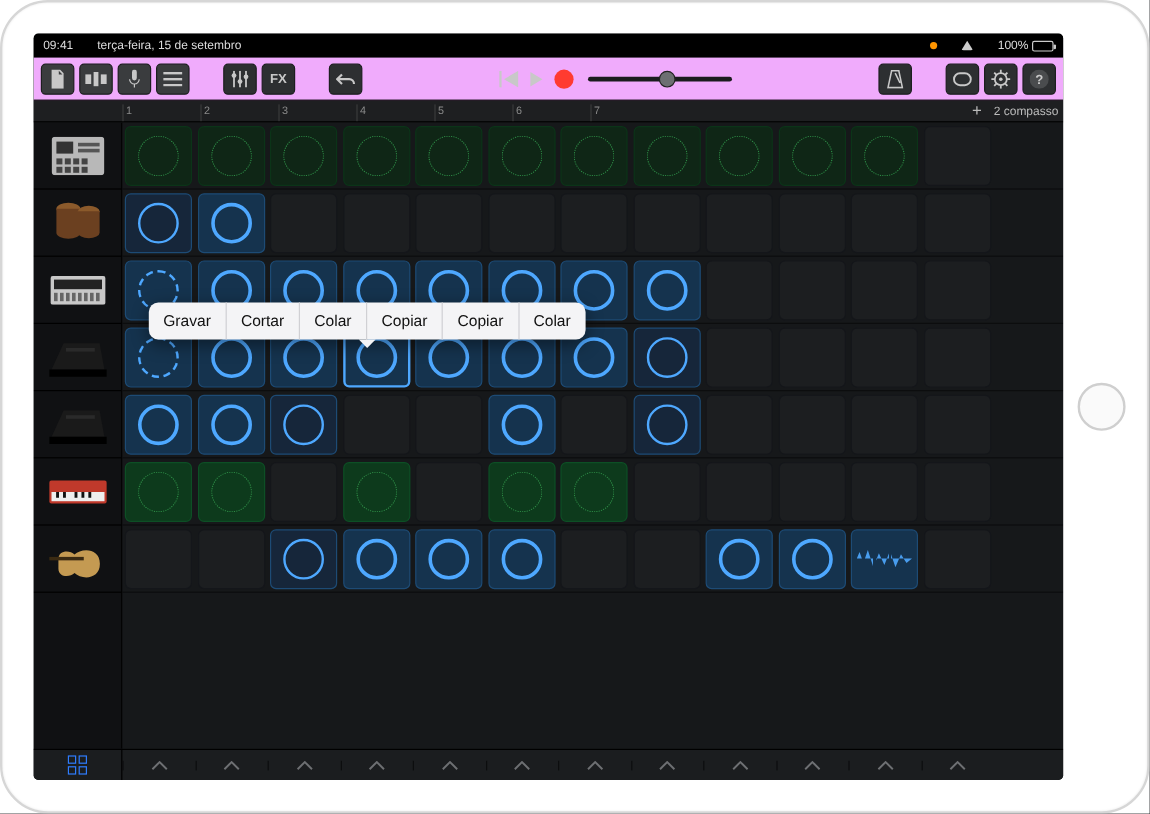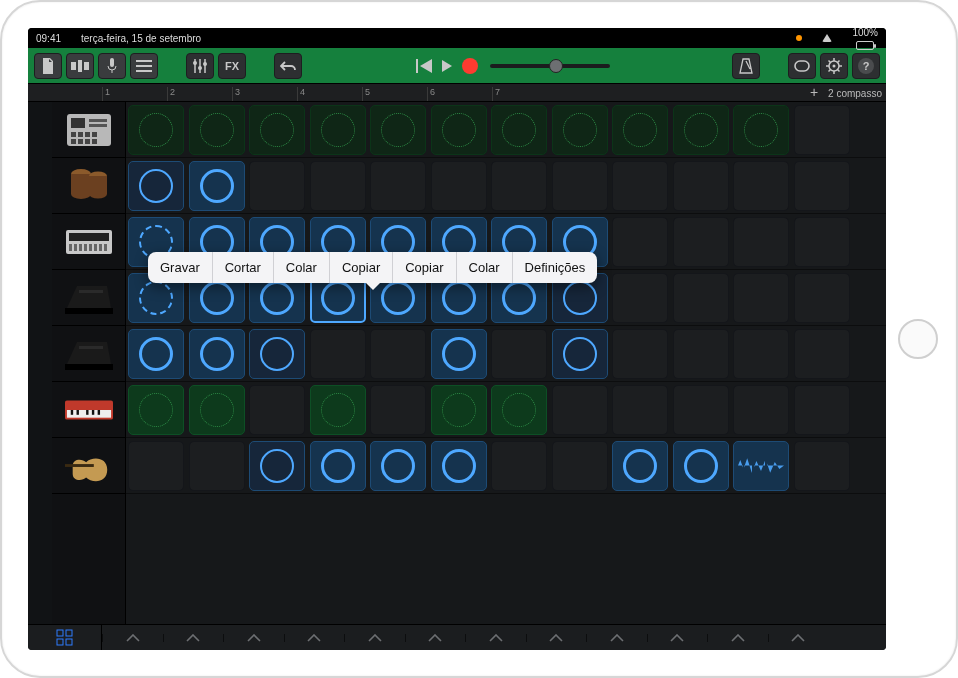"100%" .battery { flex-direction: column -> none }
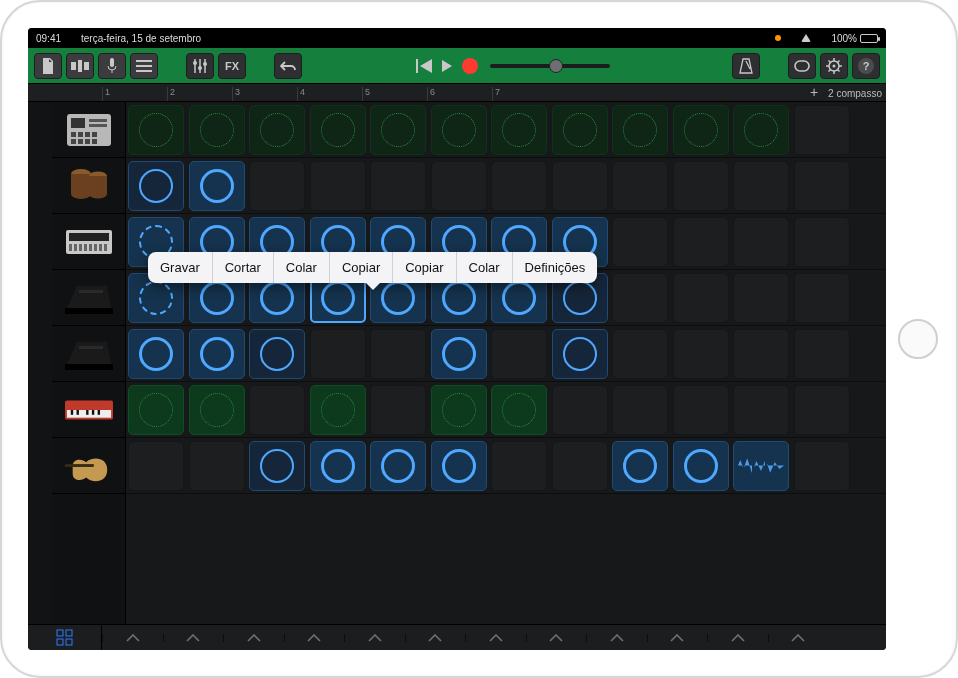"FX" .toolbar { background: #15803d -> #f0abfc }
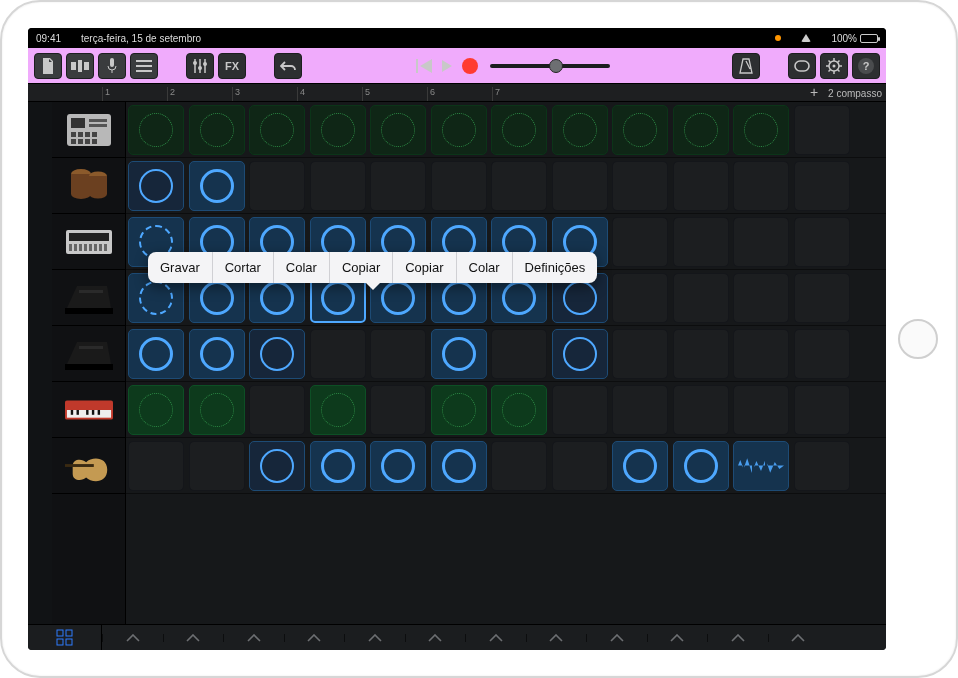"Gravar" .main { padding-left: 24px -> none }
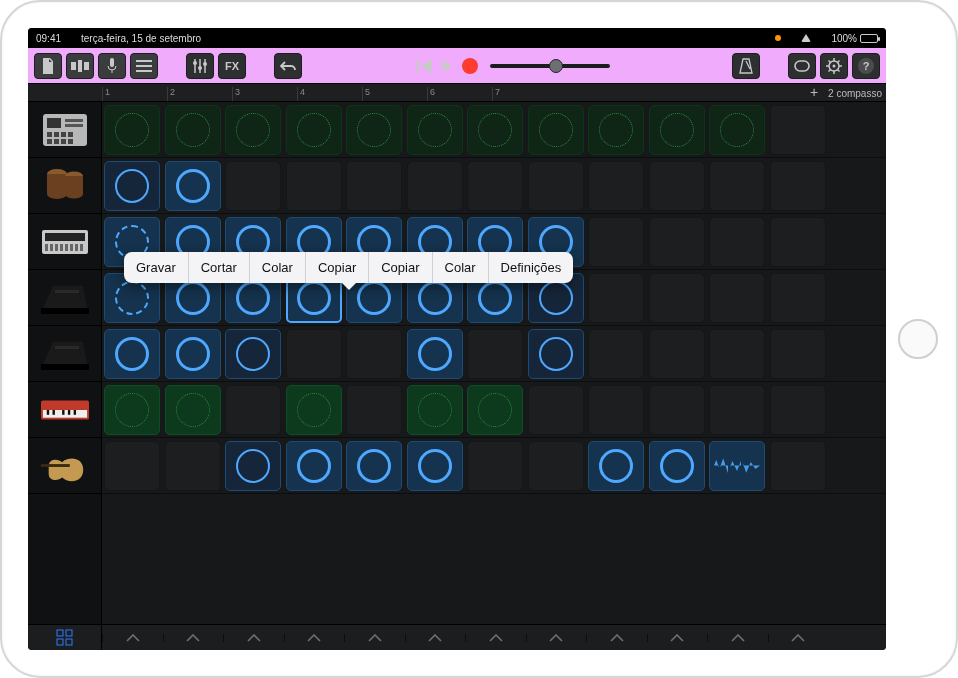"Definições" div.item { html: <div>Definições</div> -> none }
